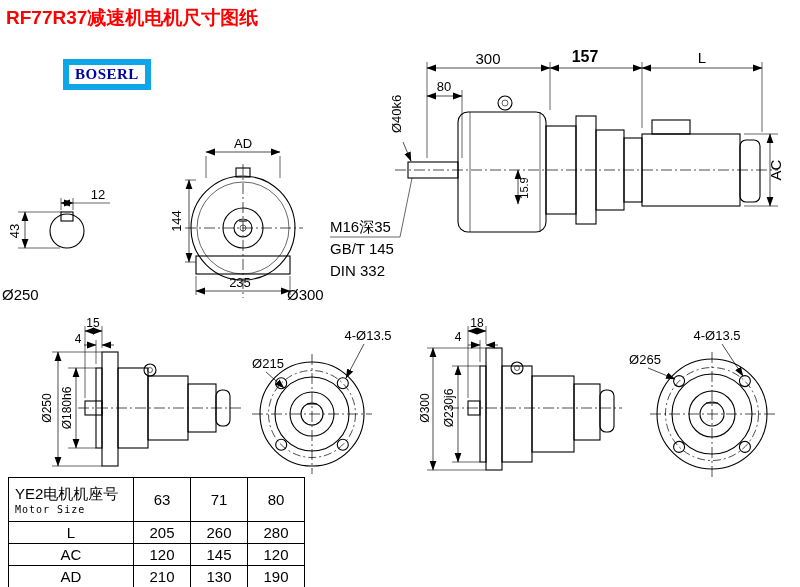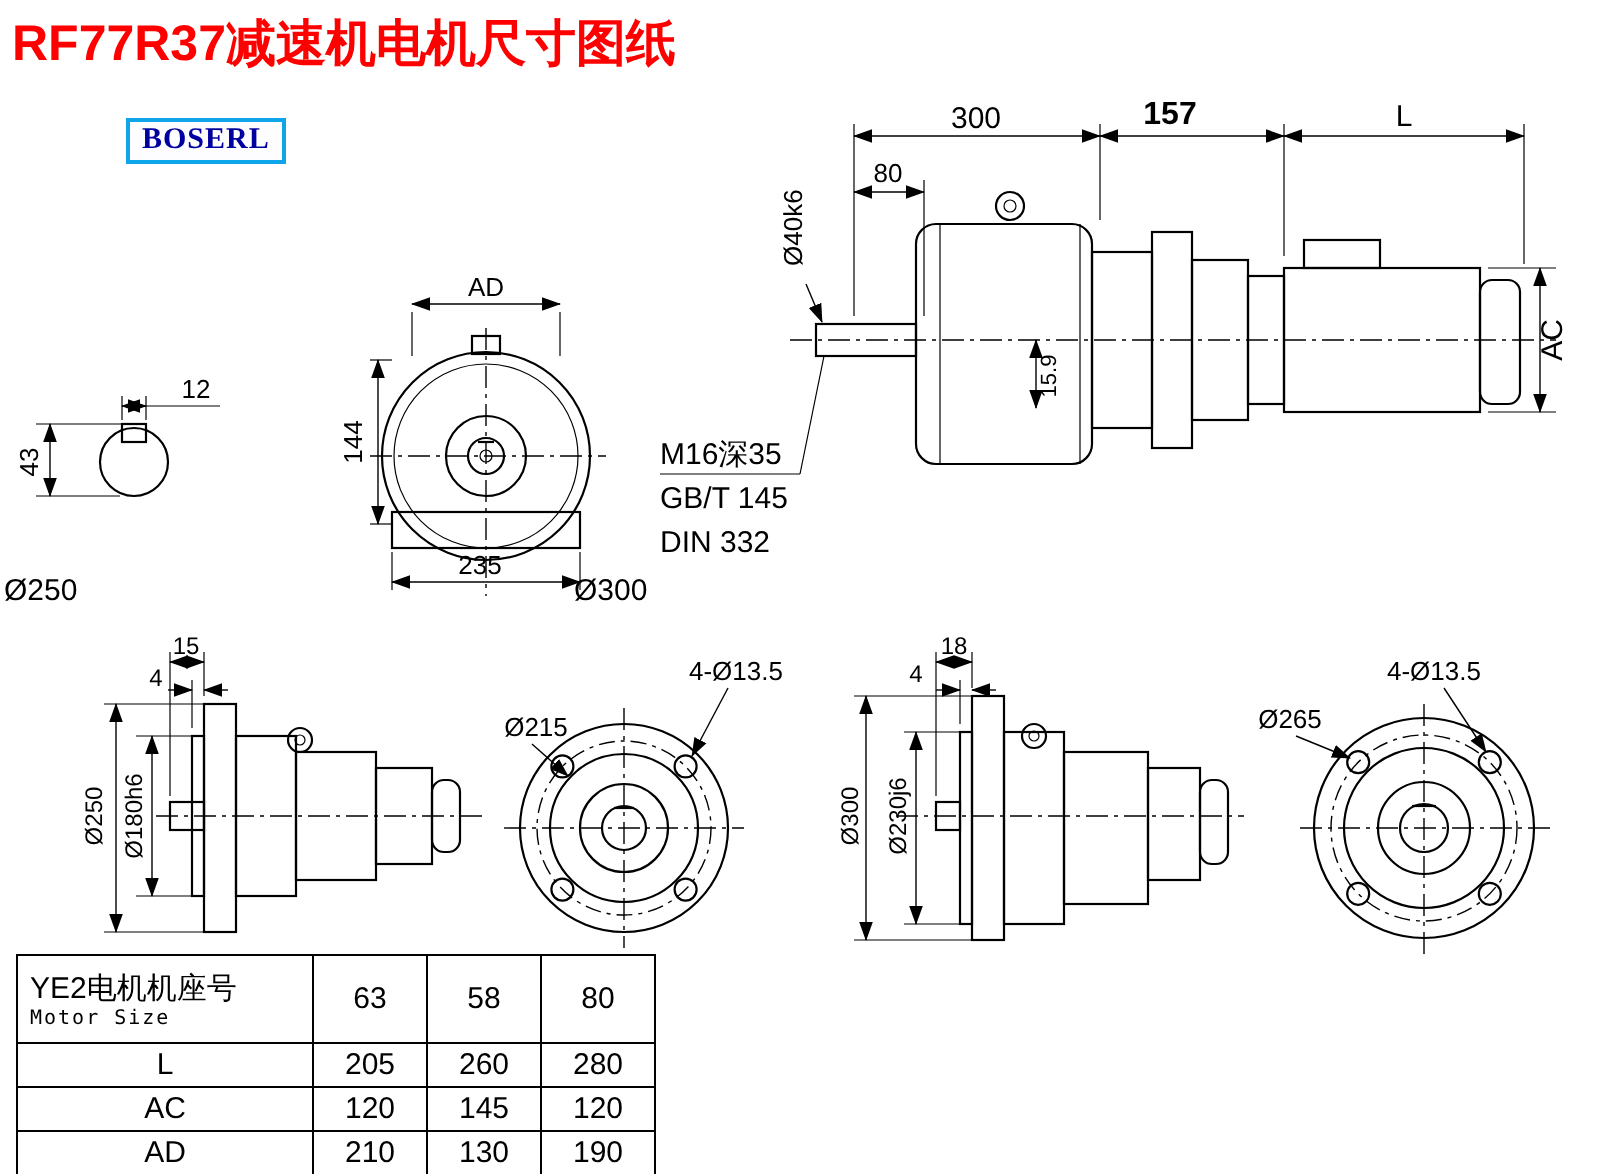"RF77R37减速机电机尺寸图纸" .title { font-size: 25px -> 19px }
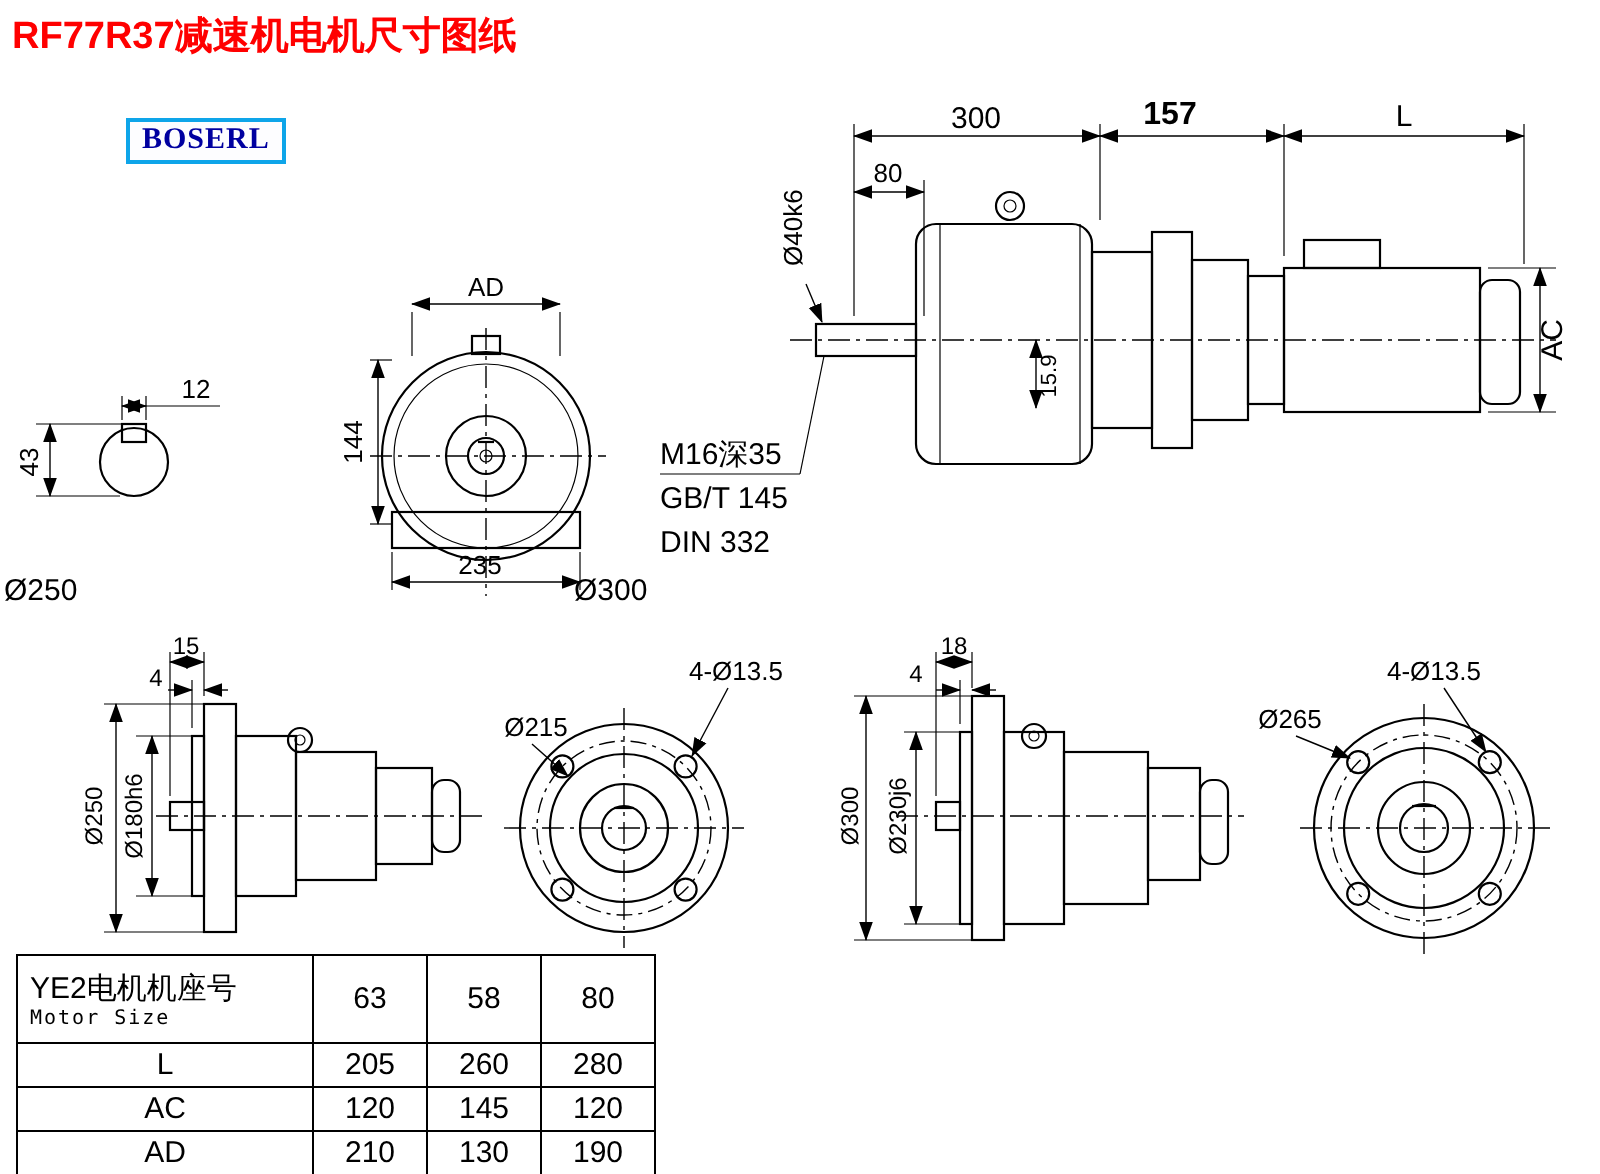"BOSERL" .logo { border: 2px solid #0ea5e9 -> 6px solid #0ea5e9 }
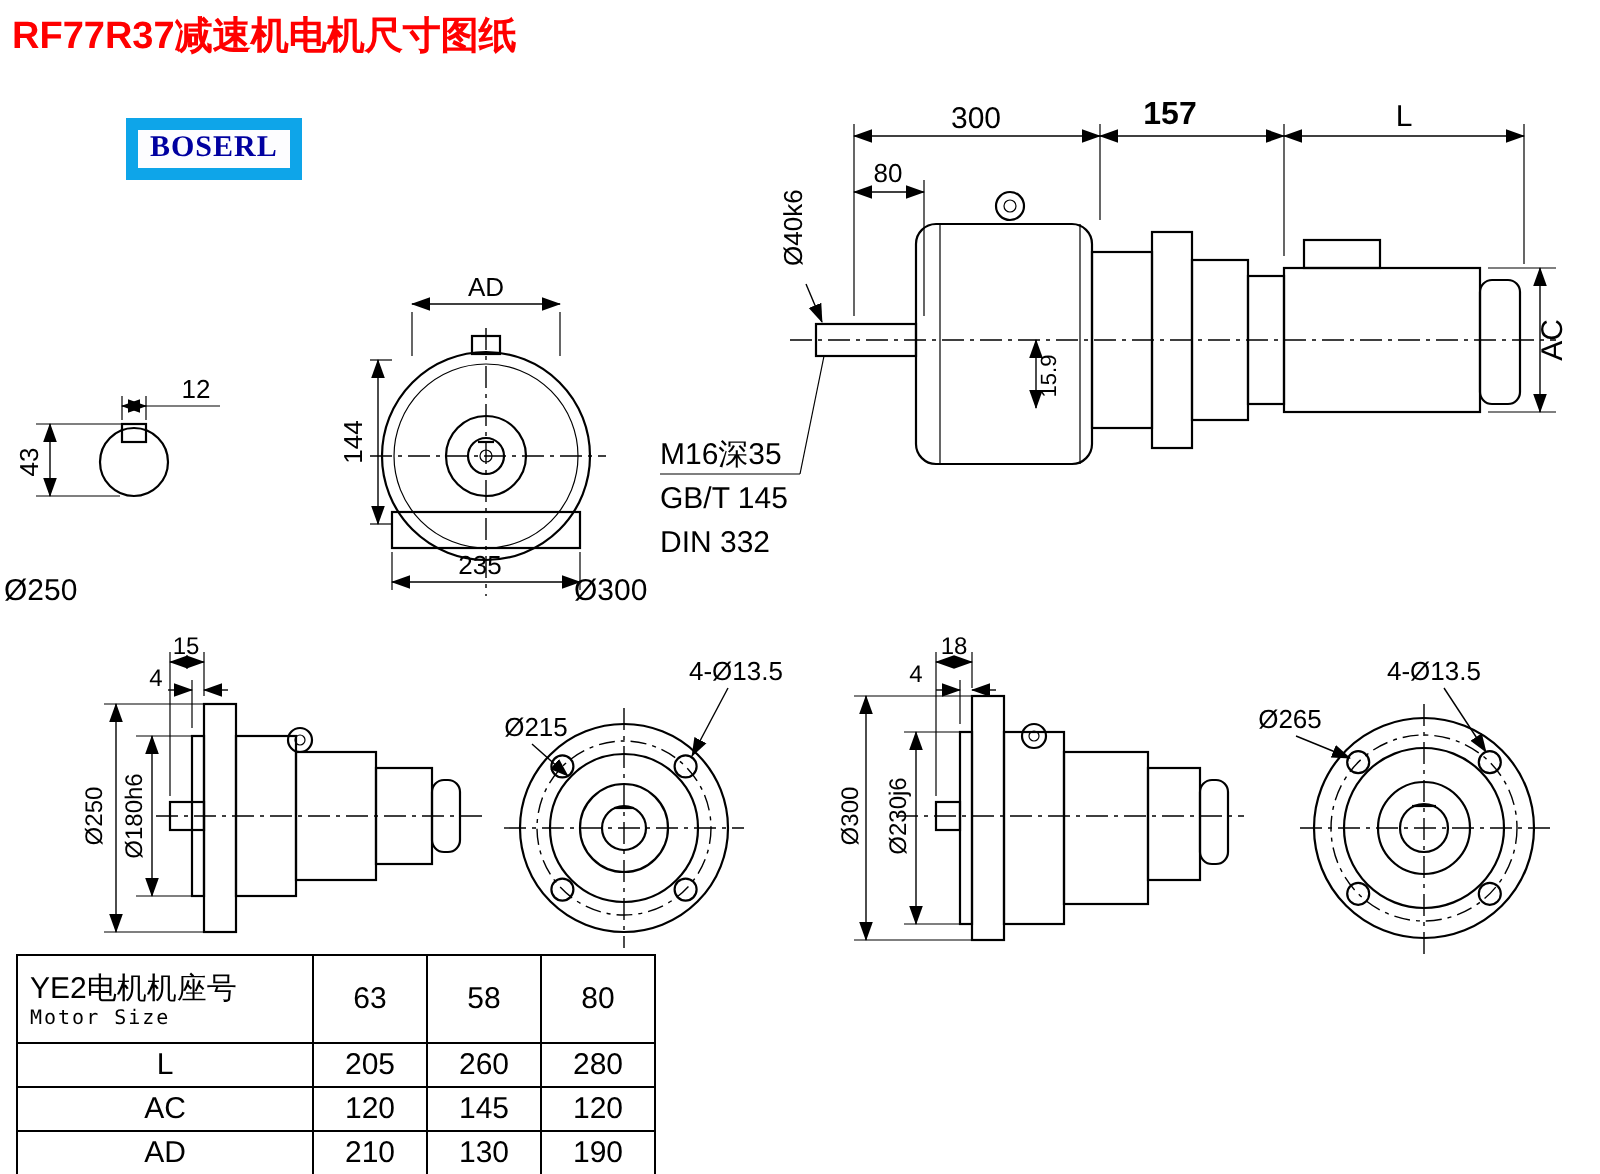"YE2电机机座号" .spec td.c0 { width: 148px -> 125px }
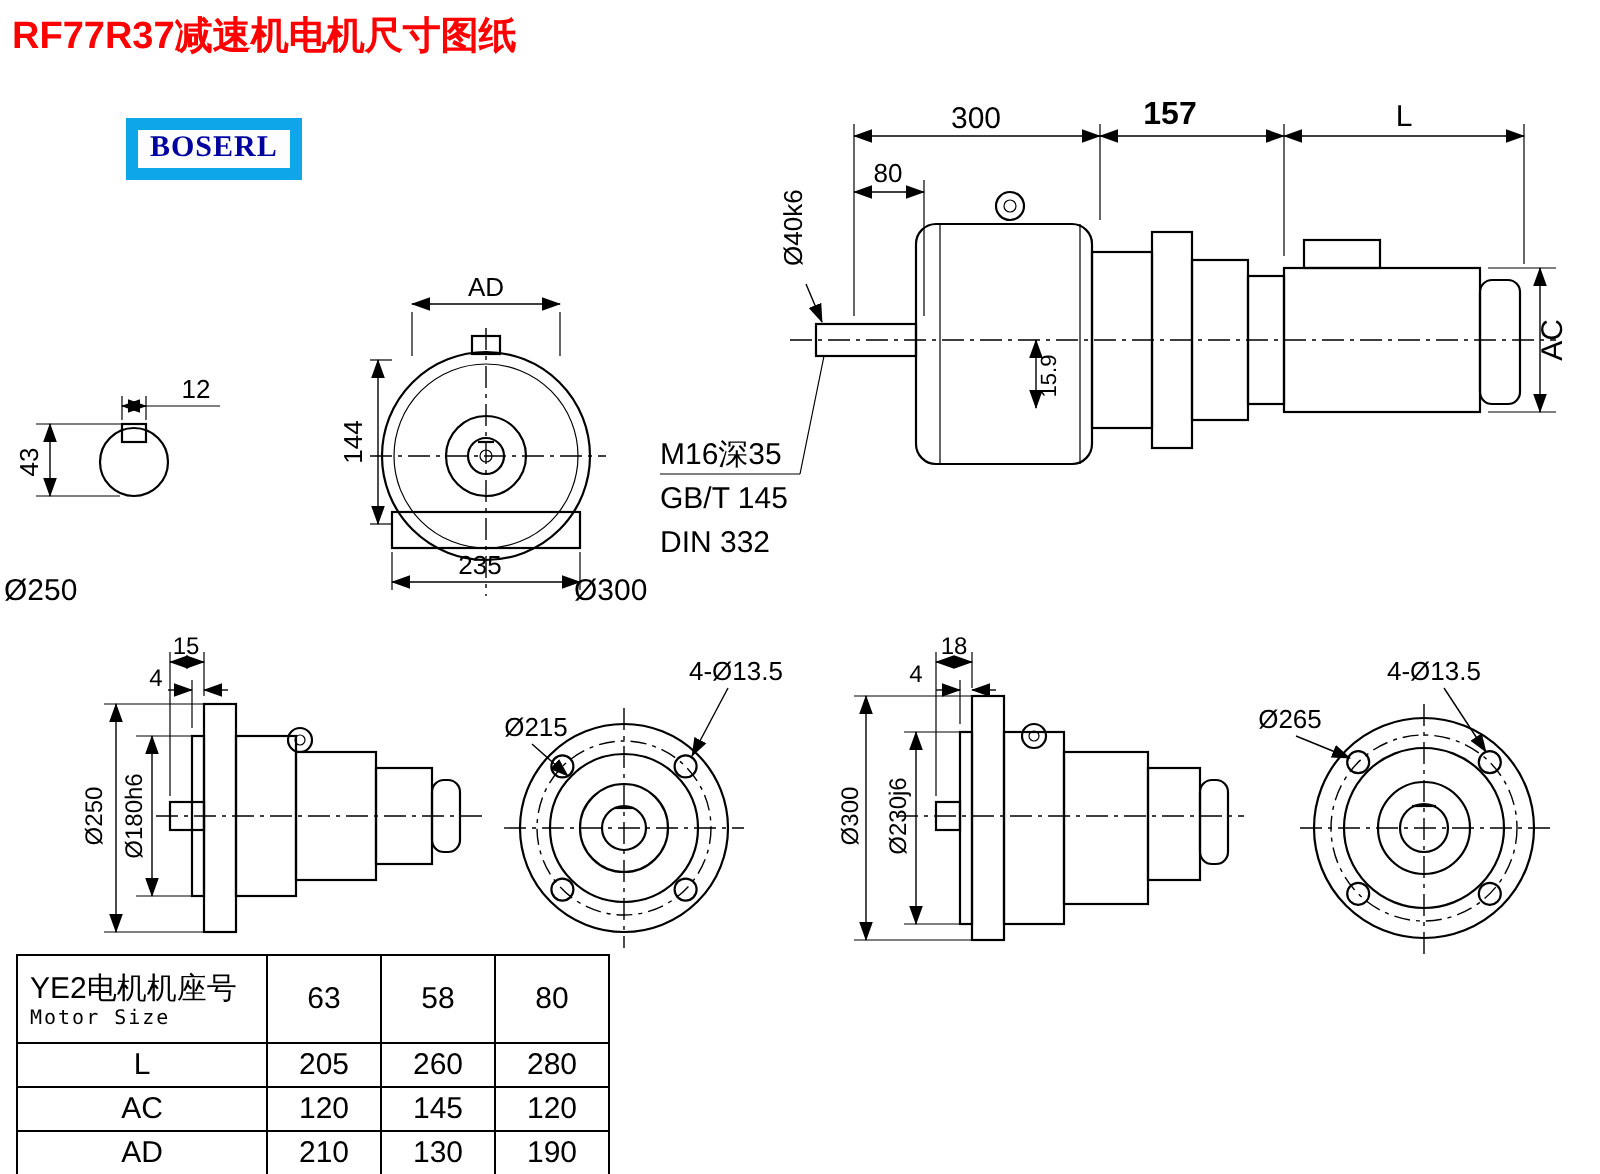"58" td.cn { text: 58 -> 71 }
